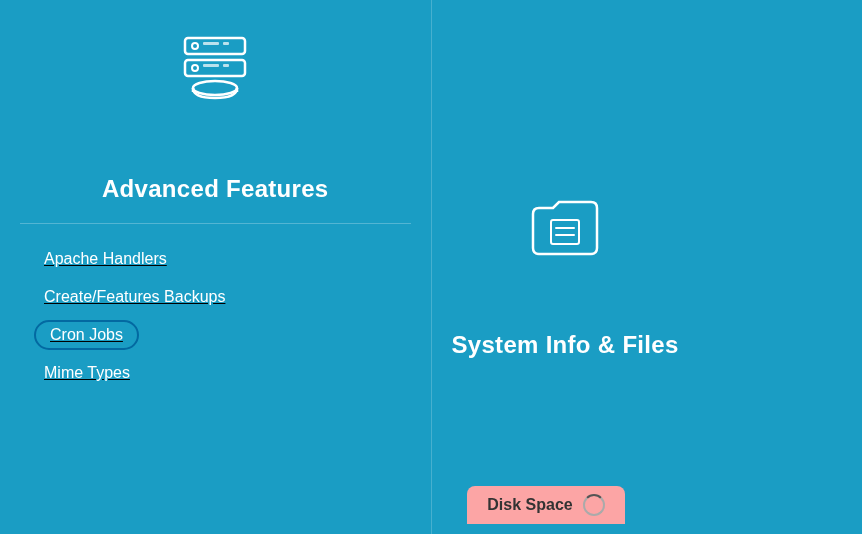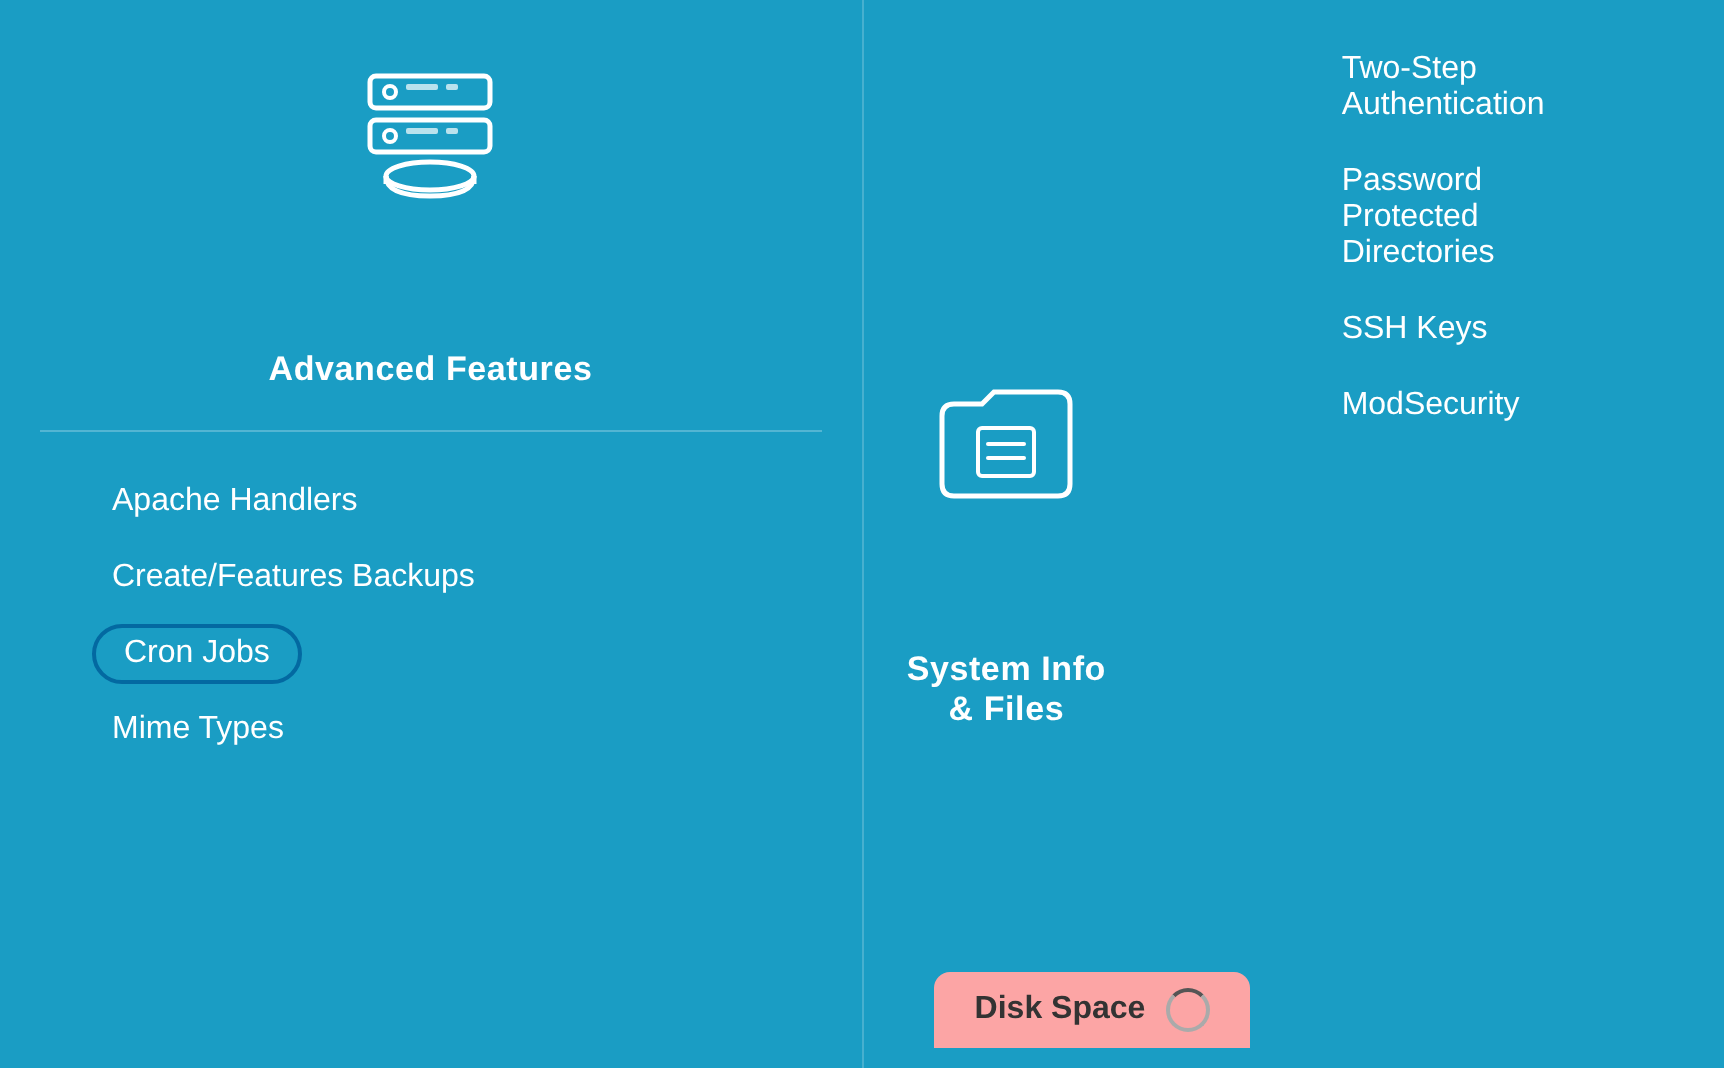"Two-Step Authentication" div.links-section { html: <div> <a>Two-Step Authentication</a> <a>Password Protected Directories</a> <a>SSH Keys</a> <a>ModSecurity</a> </div> -> none }
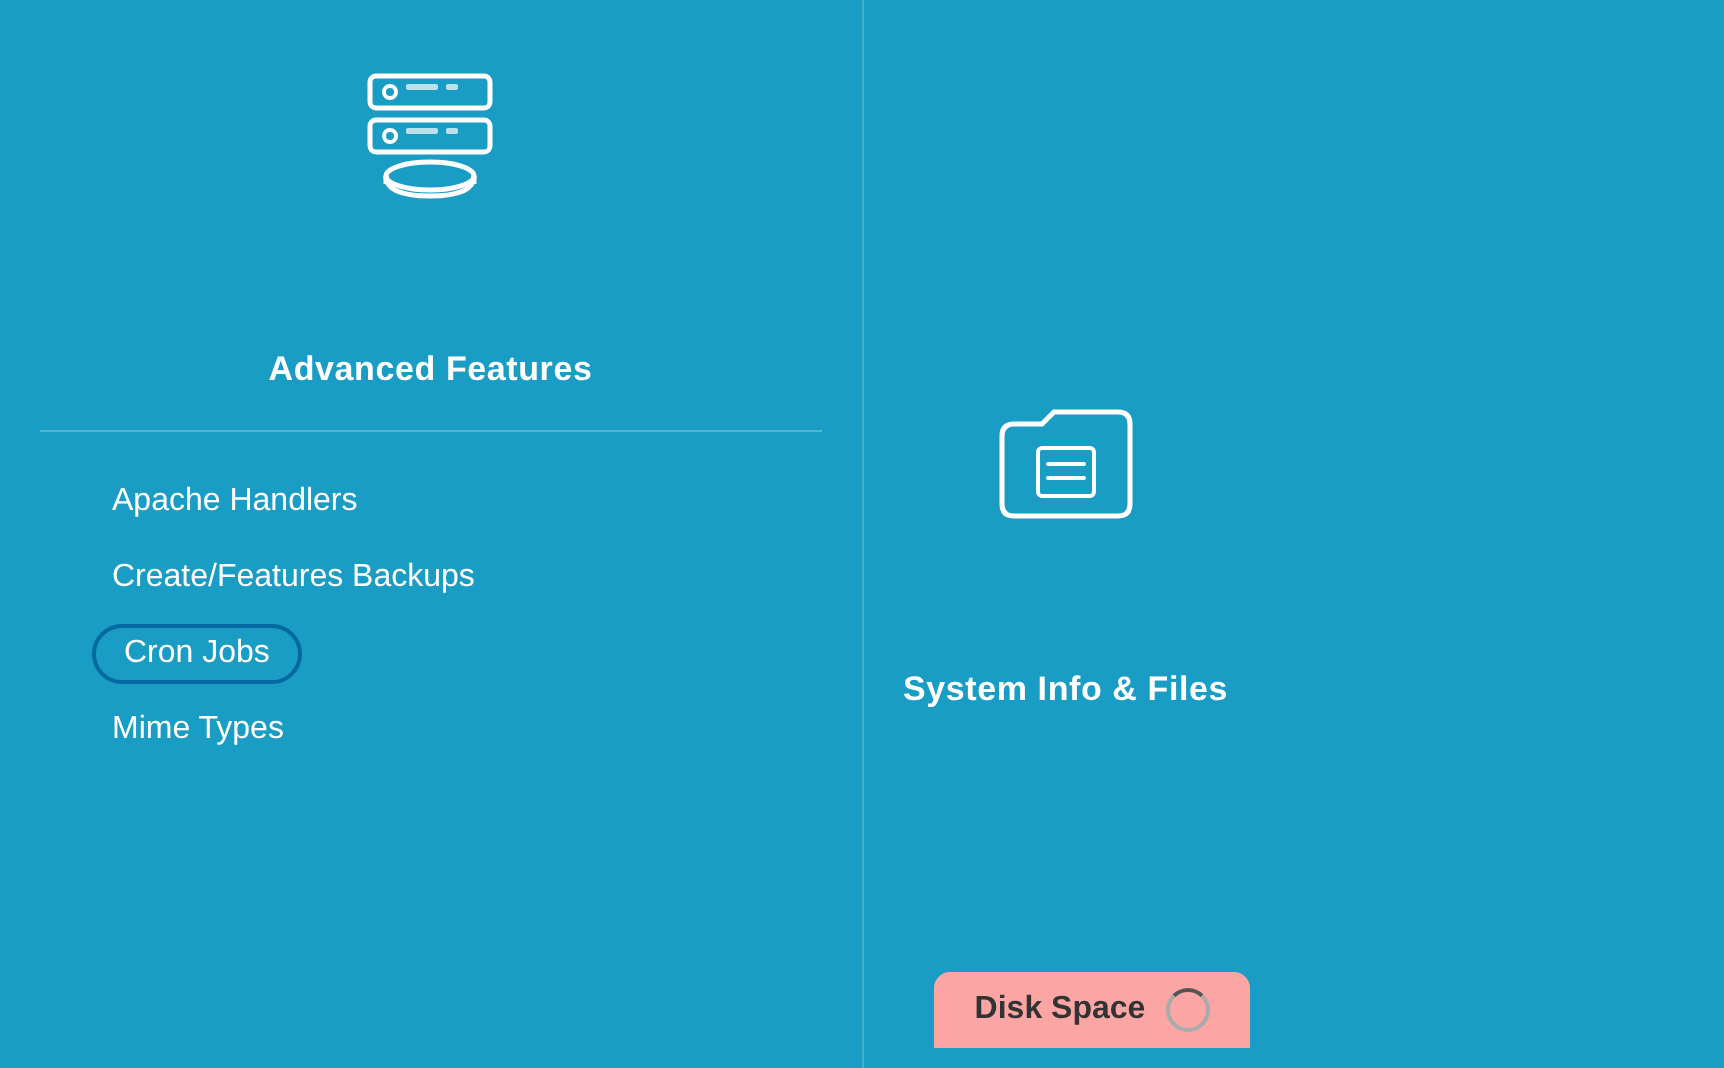"Advanced Features" .section-title { font-size: 17px -> 24px }
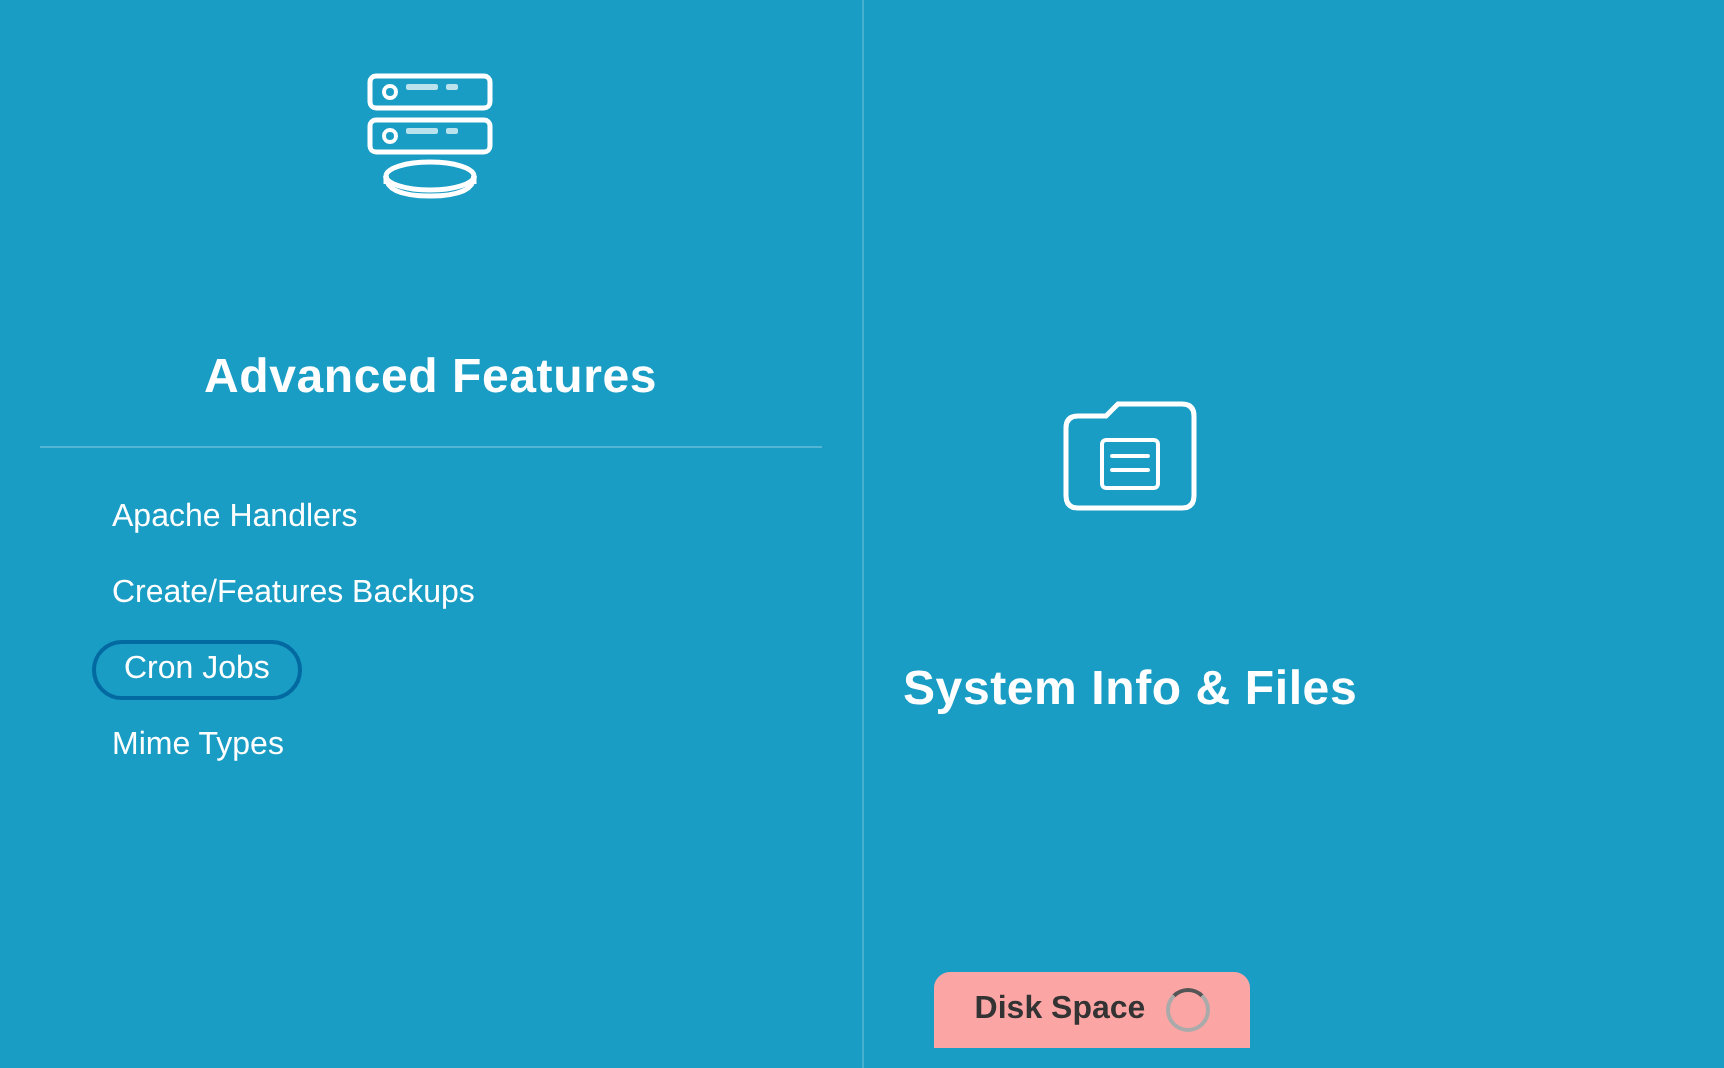"Apache Handlers" .links-section { padding: 20px 46px -> 20px 34px; text-decoration: none -> underline }
